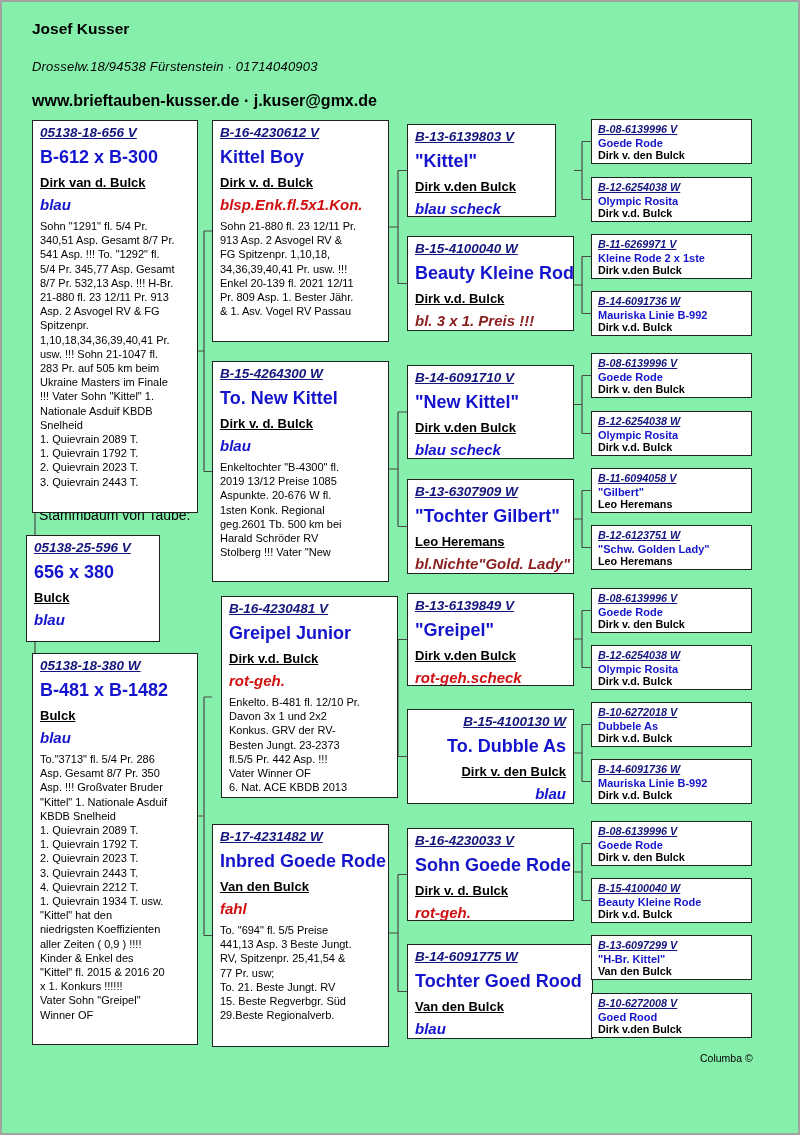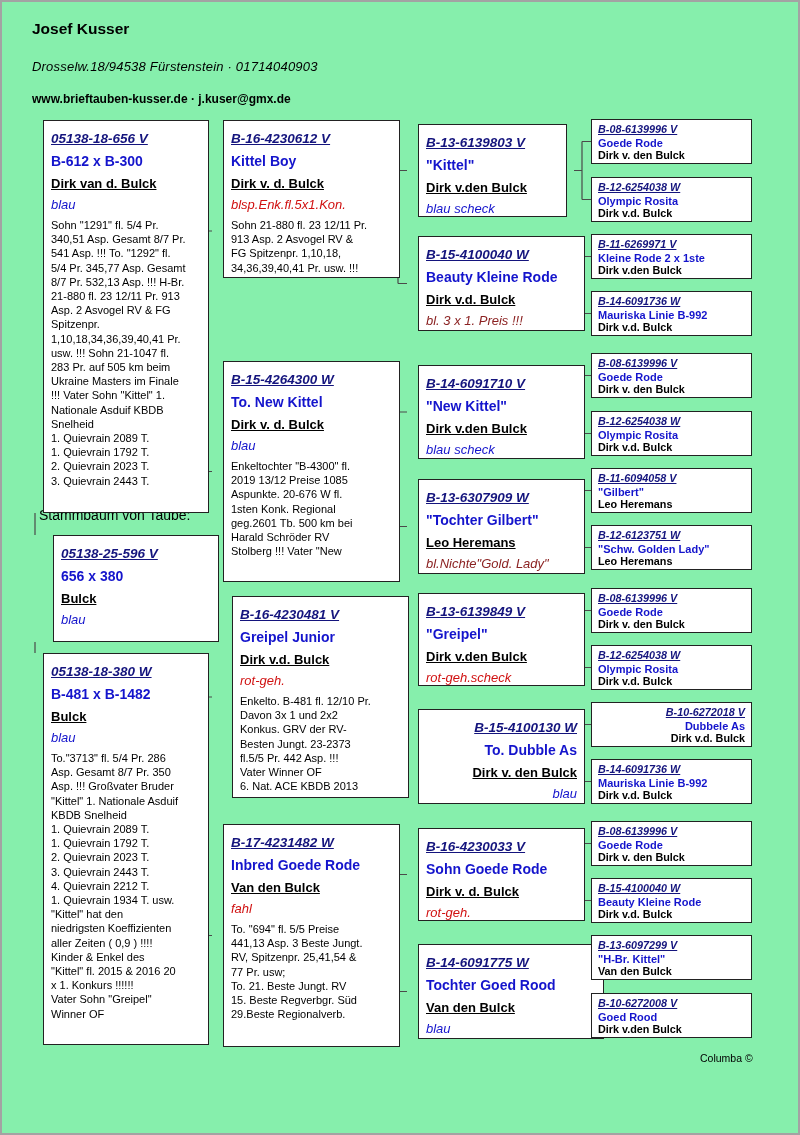"www.brieftauben-kusser.de ·" .hdr-web { font-size: 12px -> 16px }
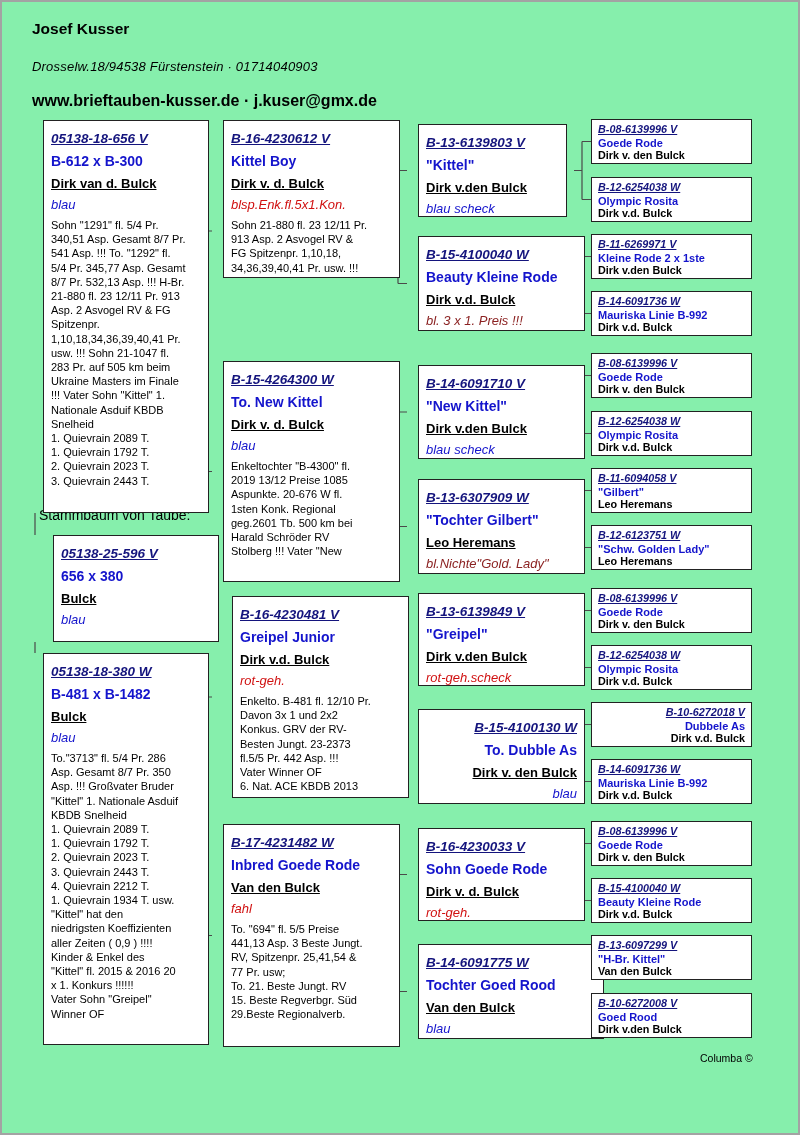"05138-18-656 V" .box { margin-left: 11px -> none; padding: 10px 7px -> 4px 7px }
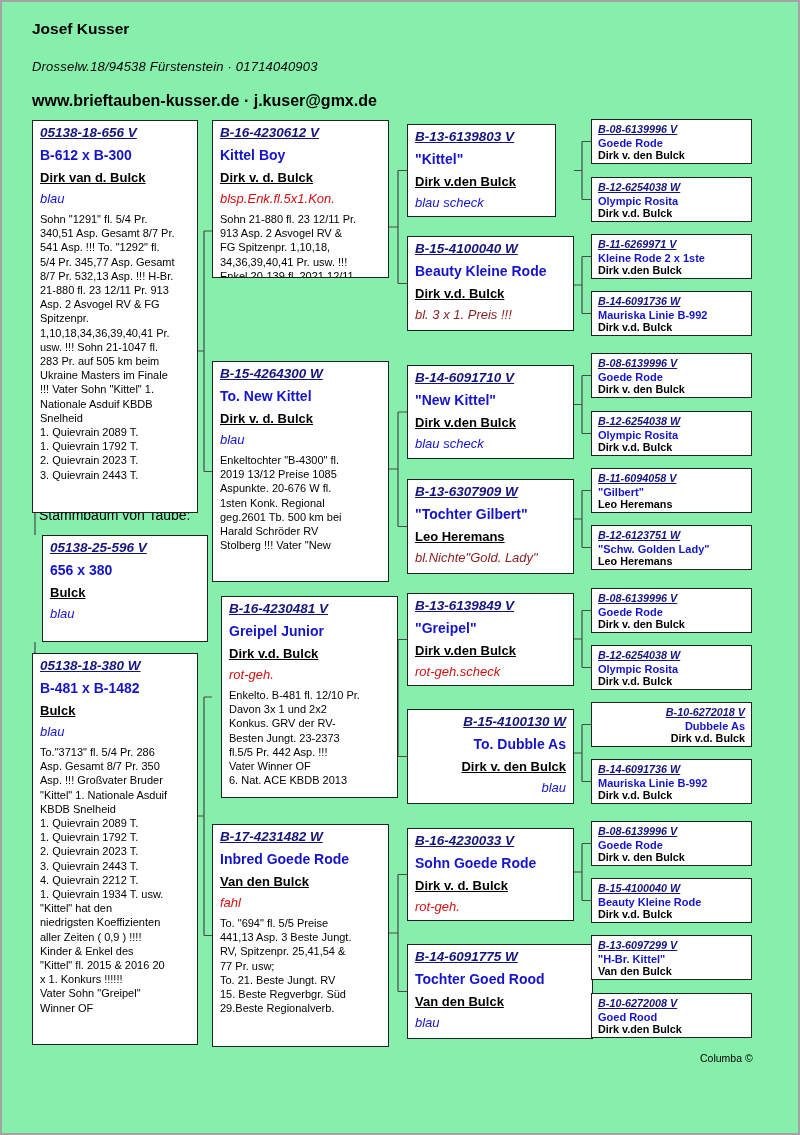"B-16-4230612 V" div.box { height: 158px -> 222px }
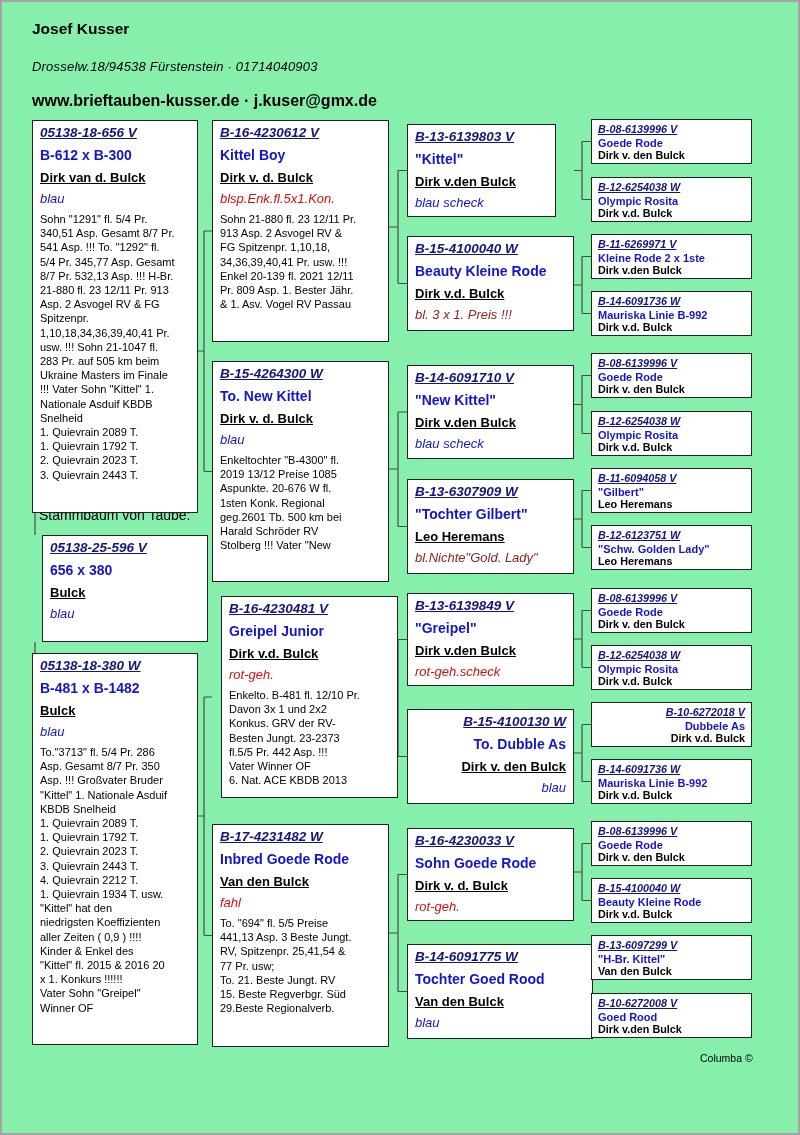"B-612 x B-300" .bname { font-size: 14px -> 18px }
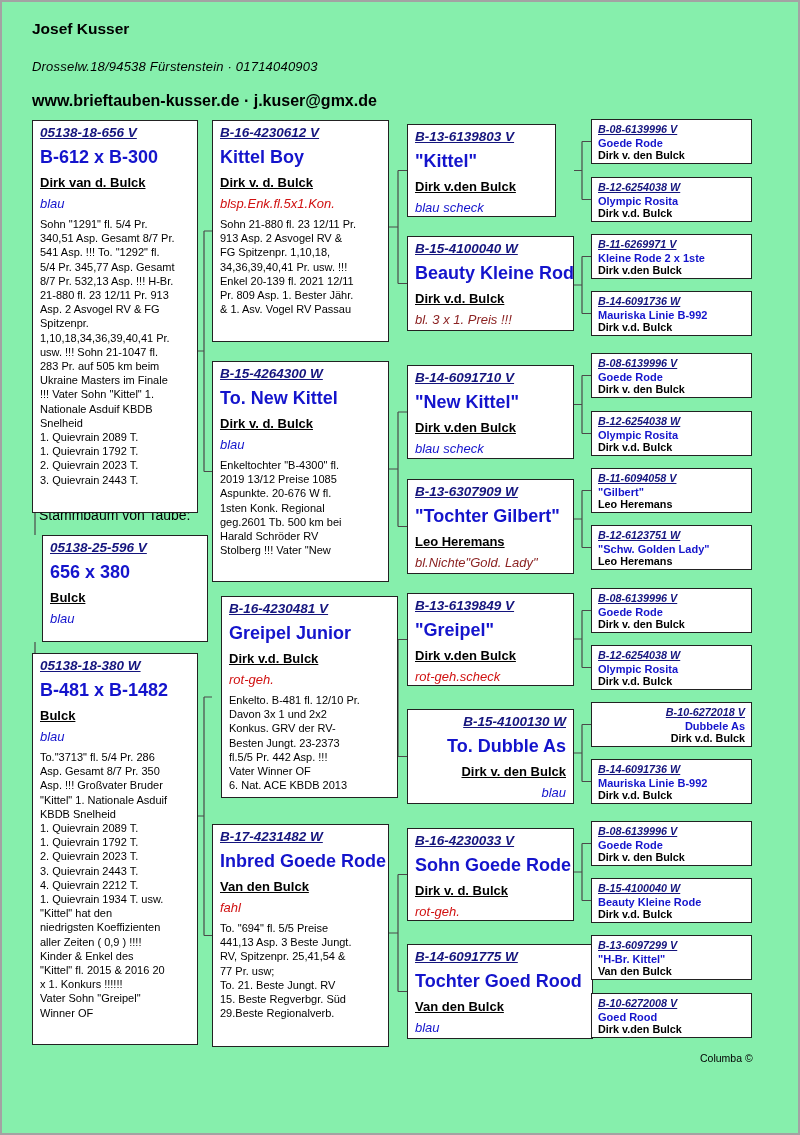"blau" .colorline { font-size: 13px -> 15px; font-weight: normal -> bold }
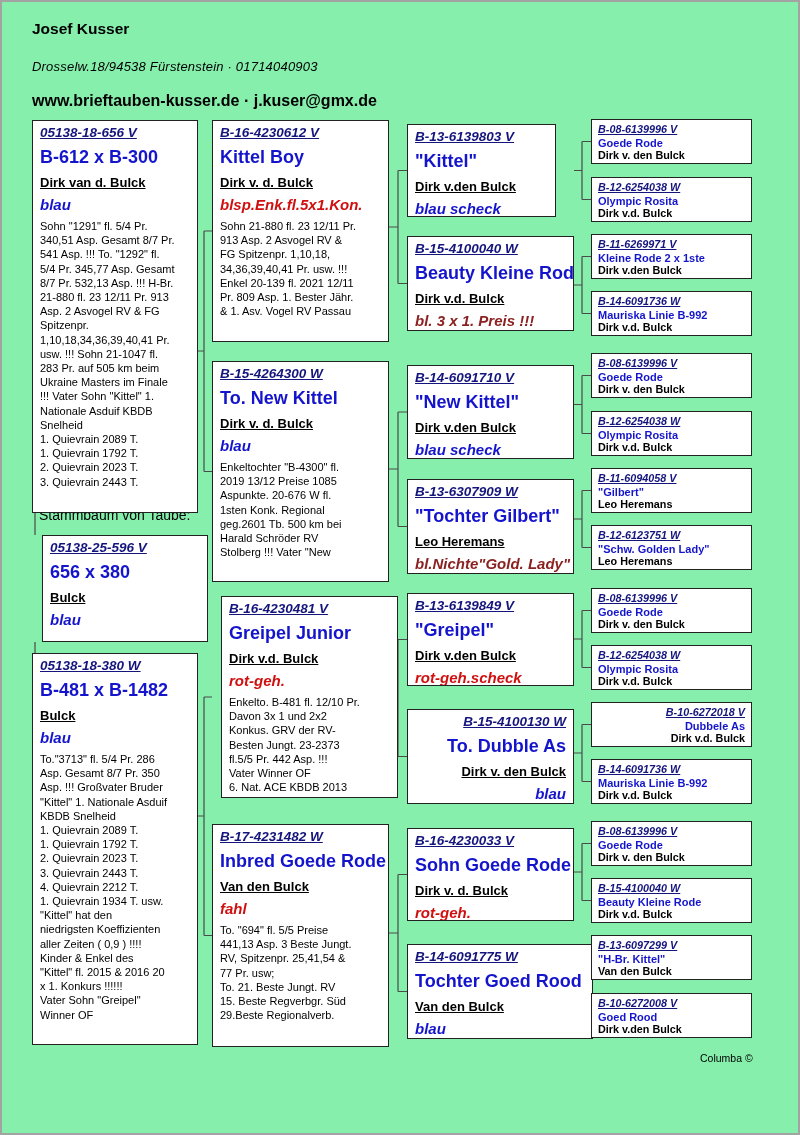"05138-25-596 V" div.box { left: 40px -> 24px; width: 166px -> 134px }
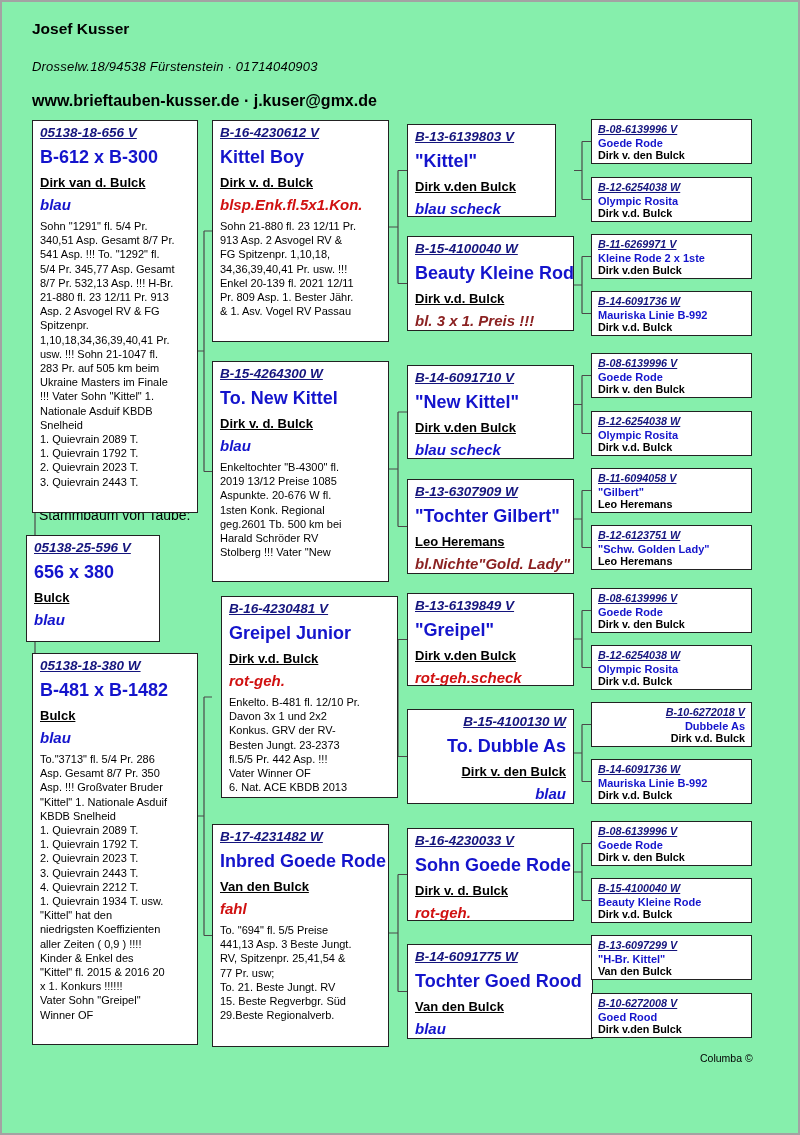"B-10-6272018 V" div.sbox { text-align: right -> none }
